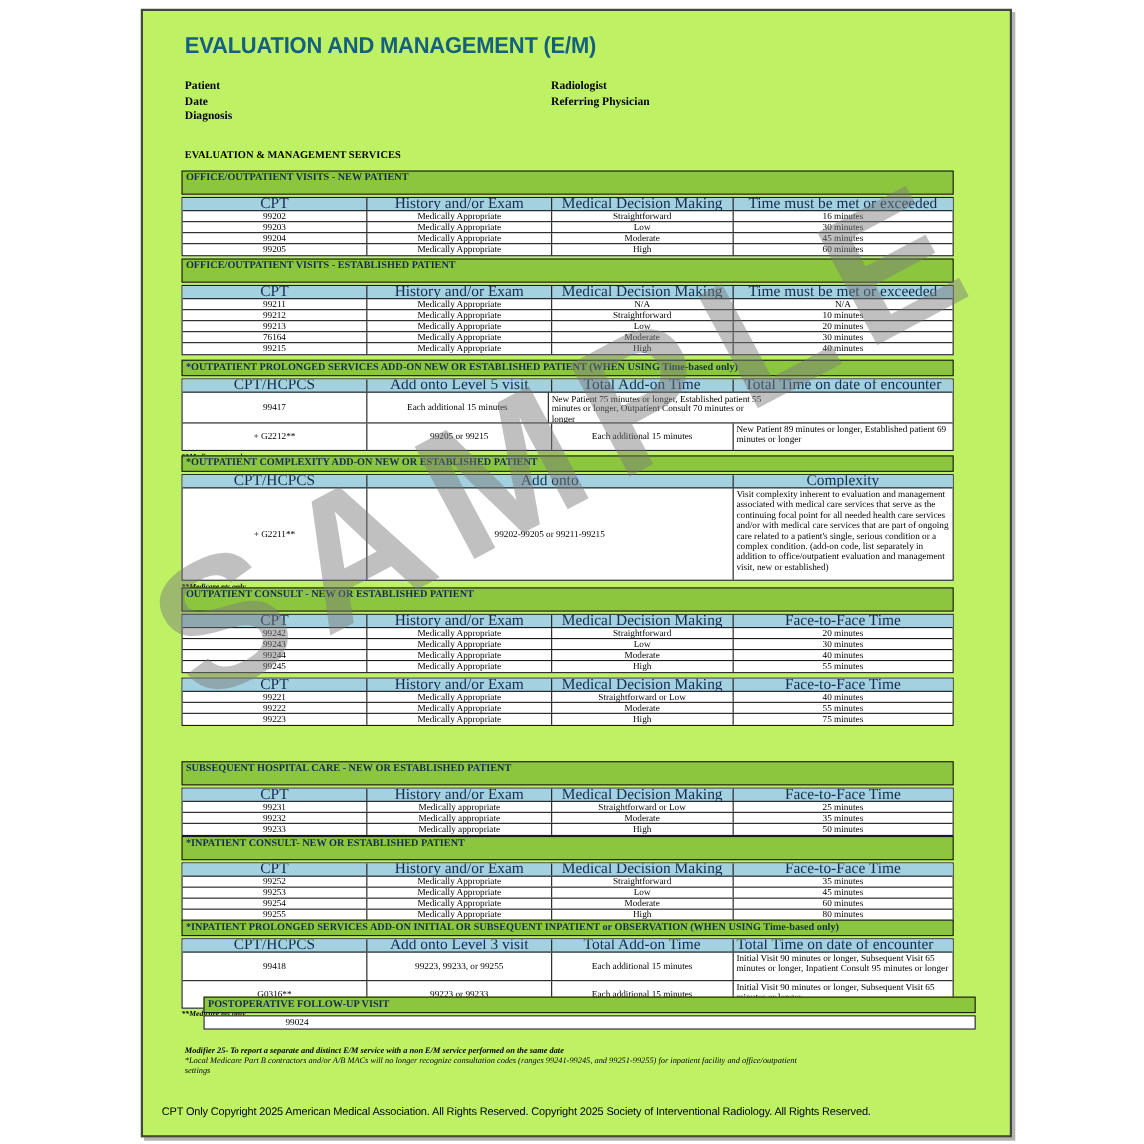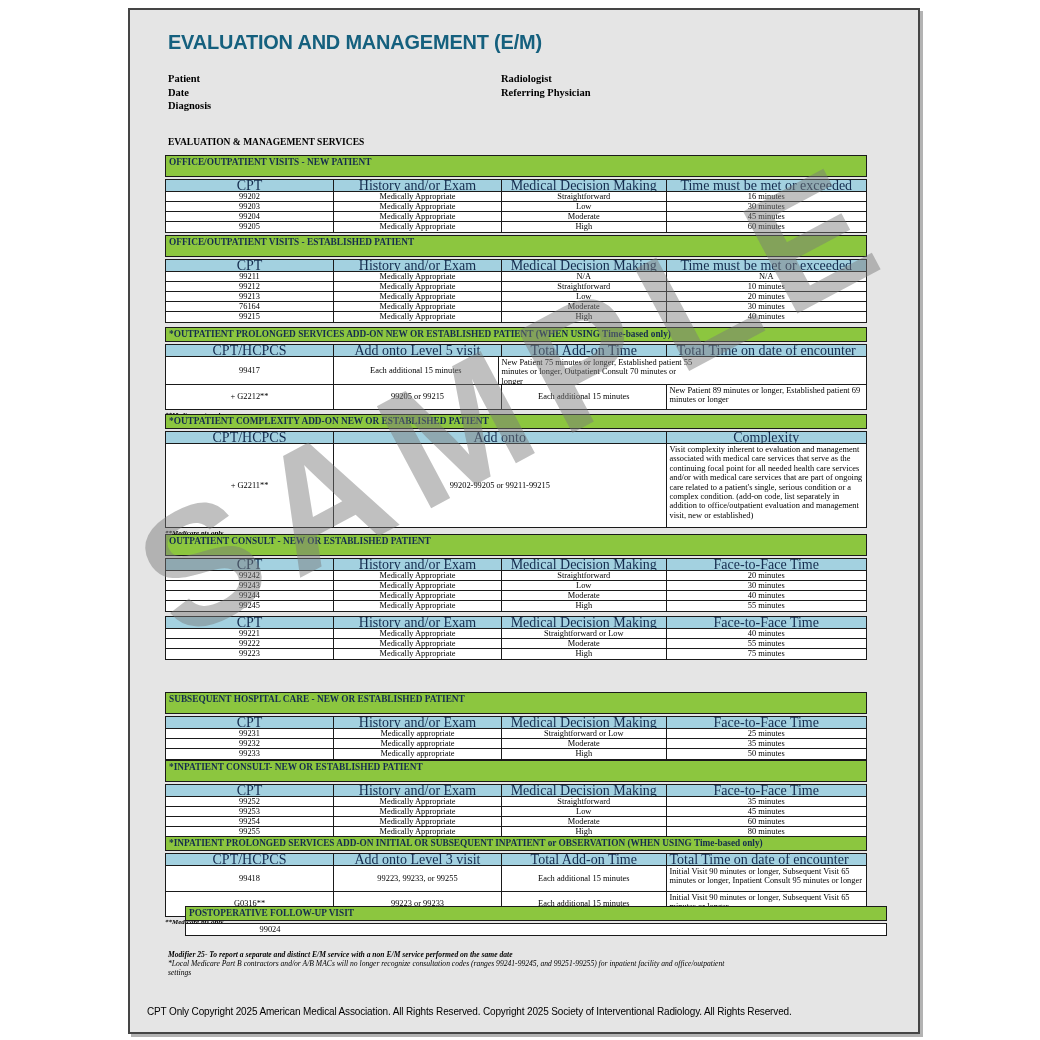"EVALUATION AND MANAGEMENT (E/M)" .page { background: #e5e5e5 -> #bef264 }
